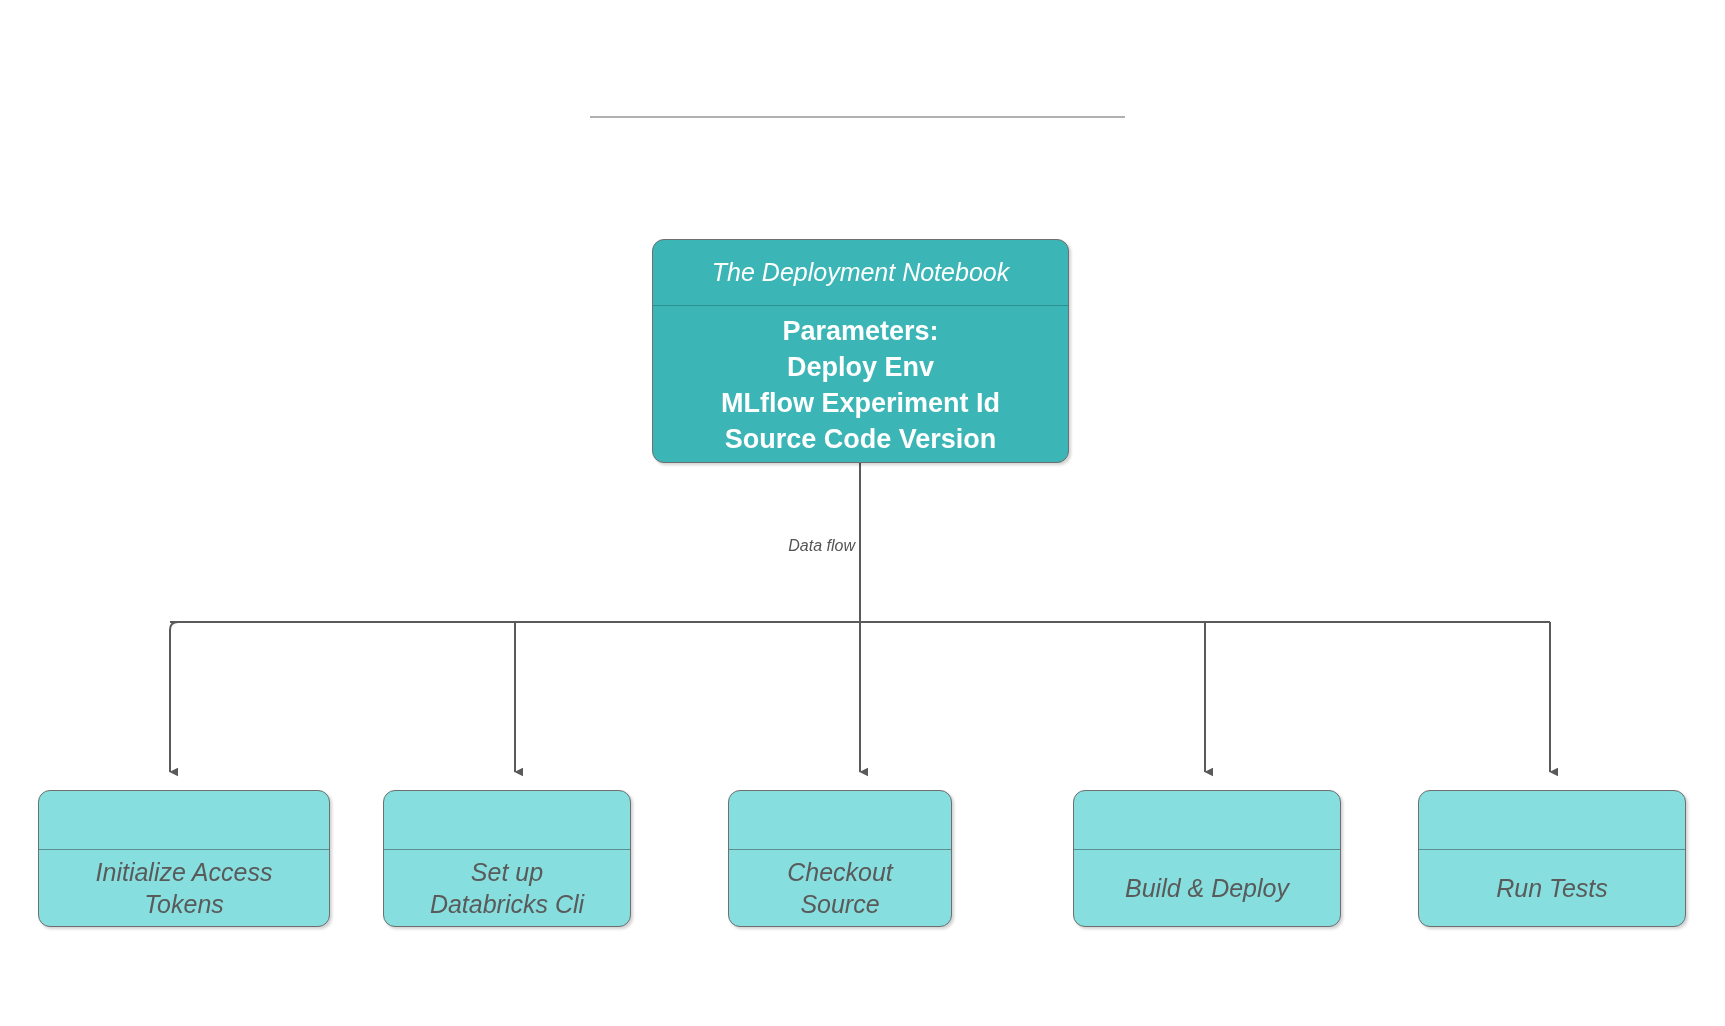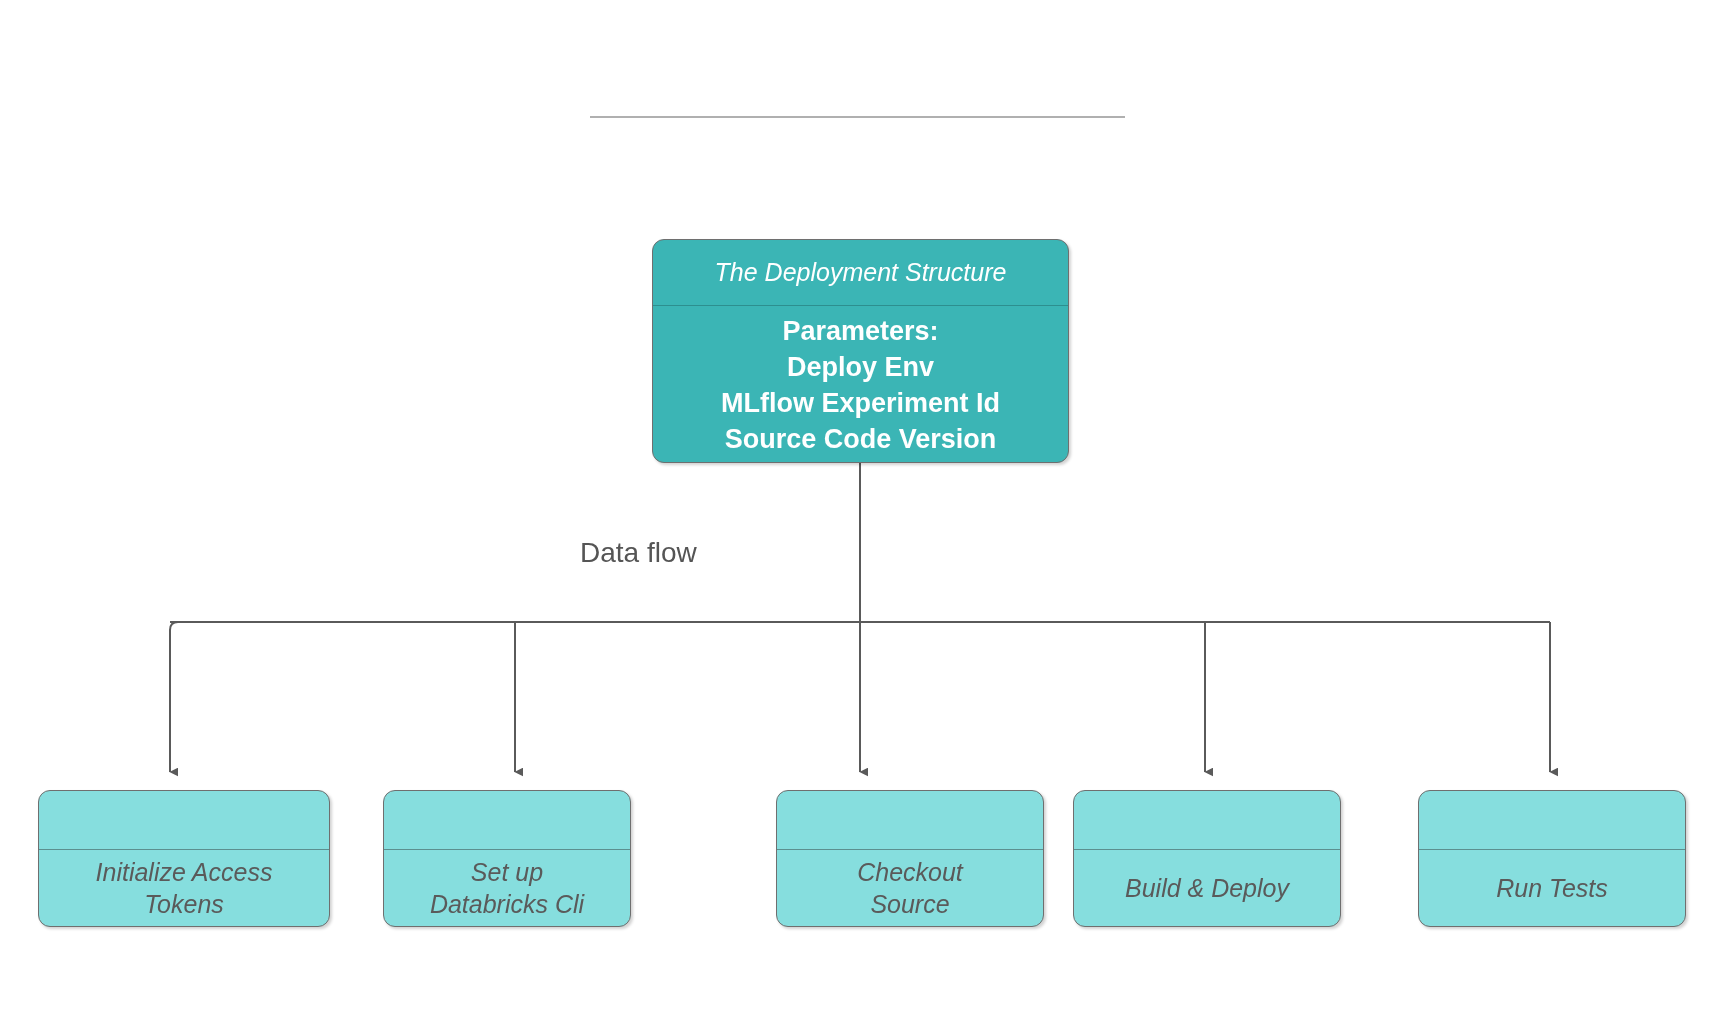"The Deployment Structure" div.node-header { text: Structure -> Notebook }
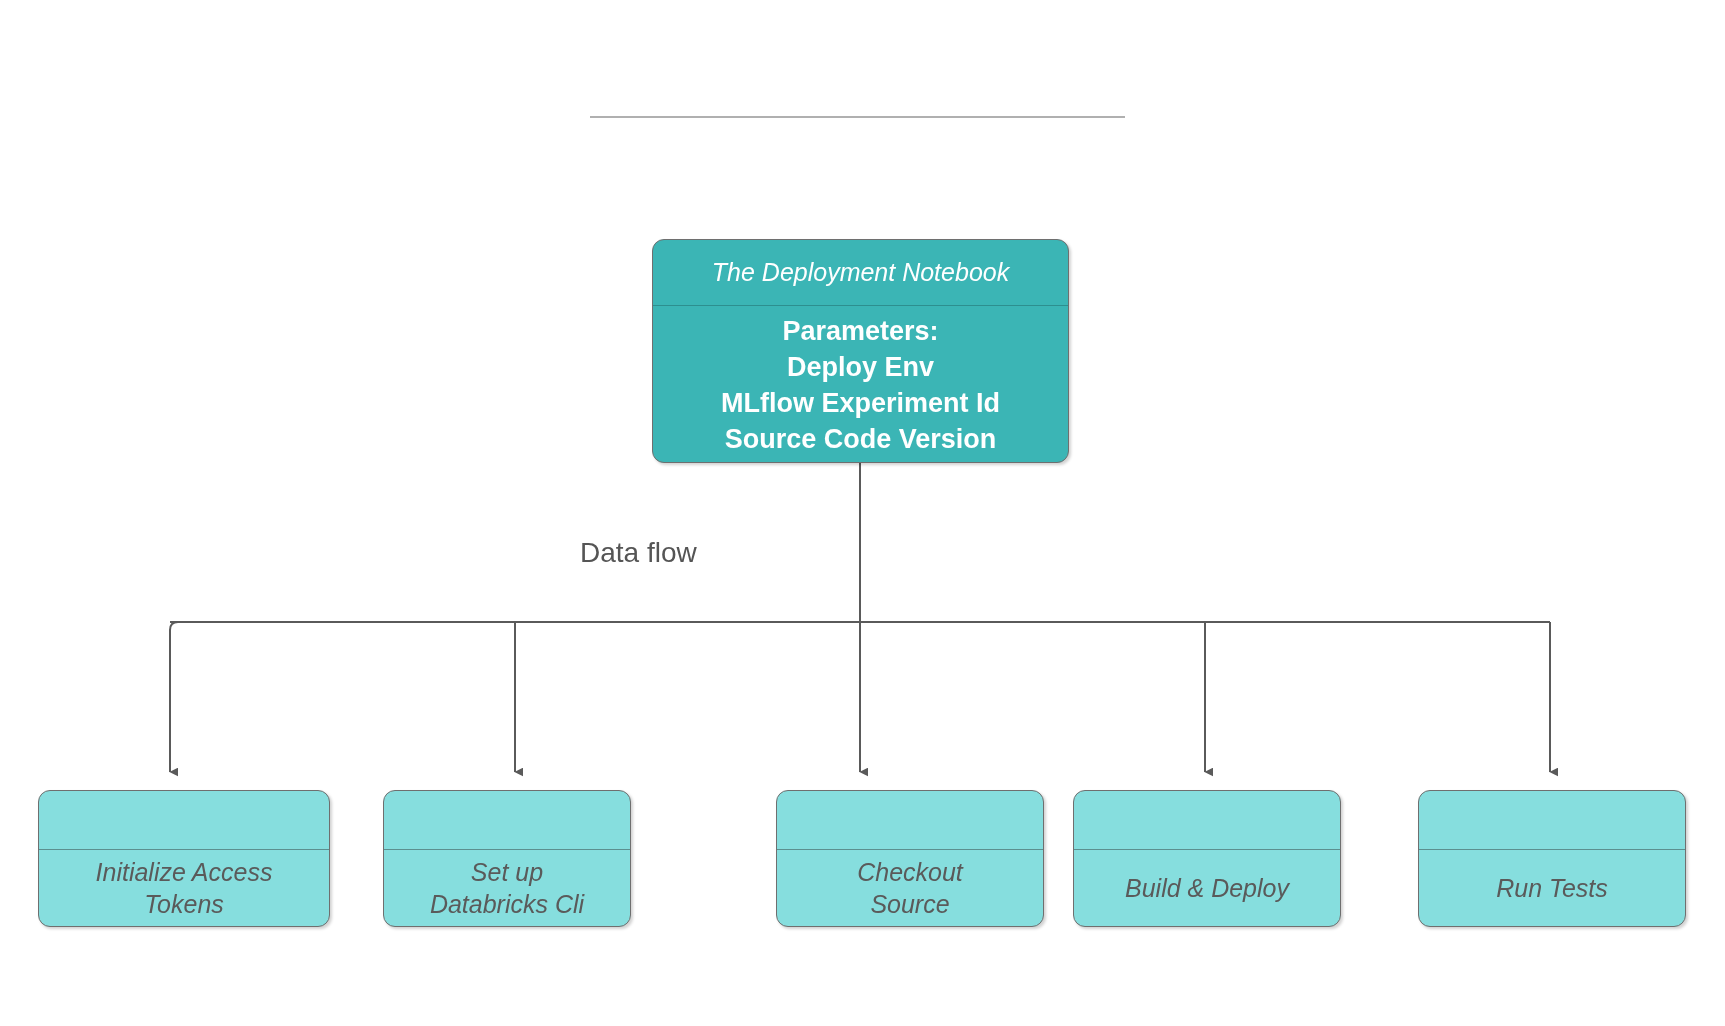"Data flow" .edge-label { font-size: 28px -> 16px; font-style: none -> italic; text-align: none -> right }
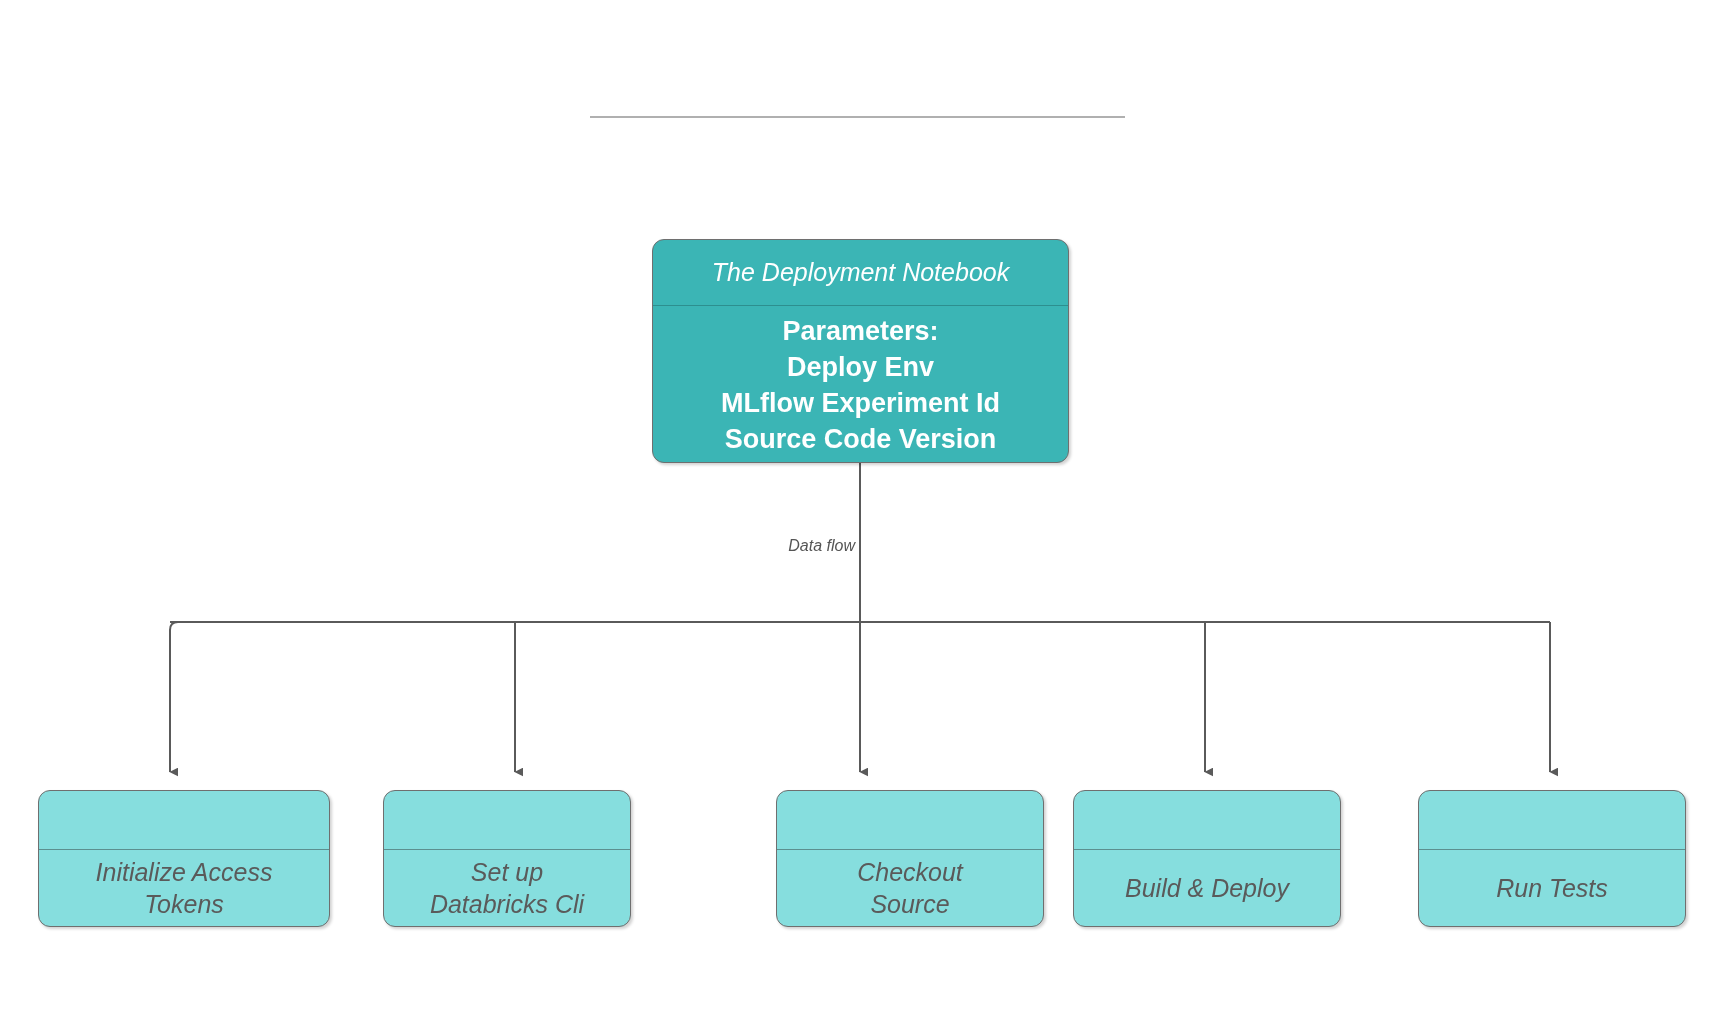"Checkout" .leaf-3 { margin-left: 48px -> none; width: 268px -> 224px }
